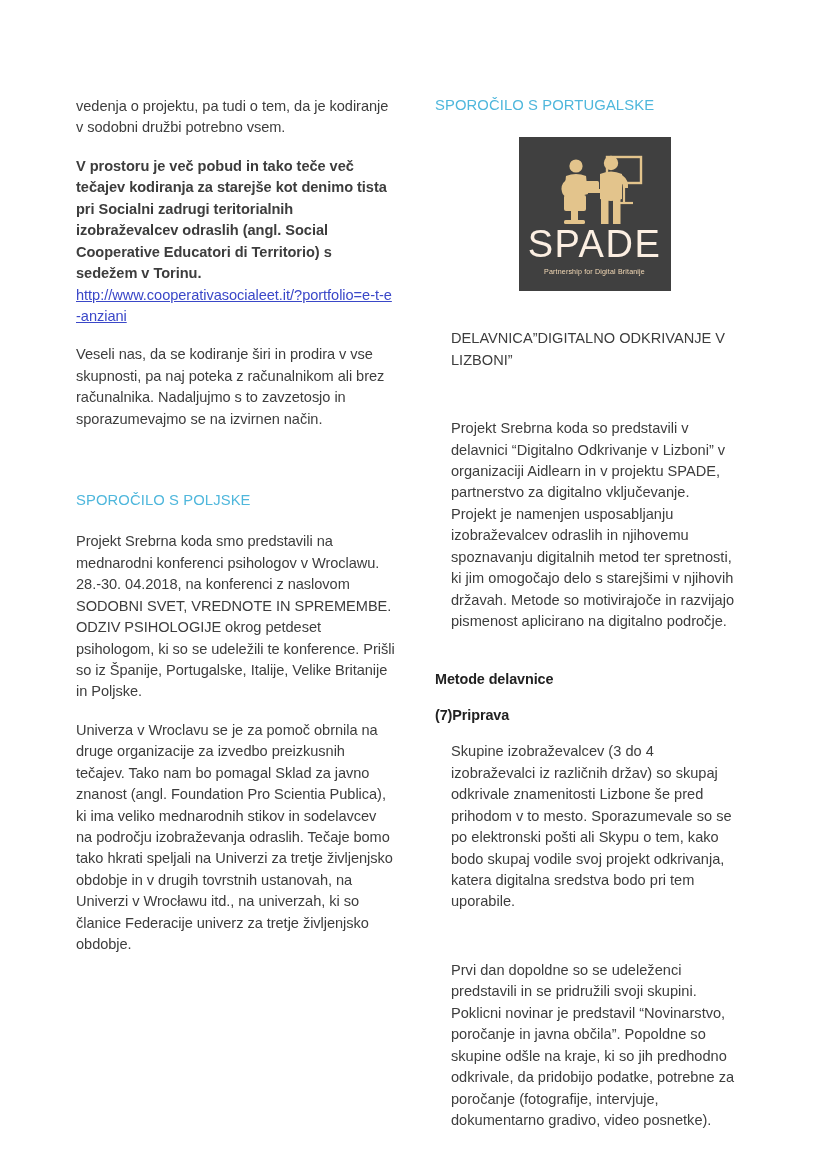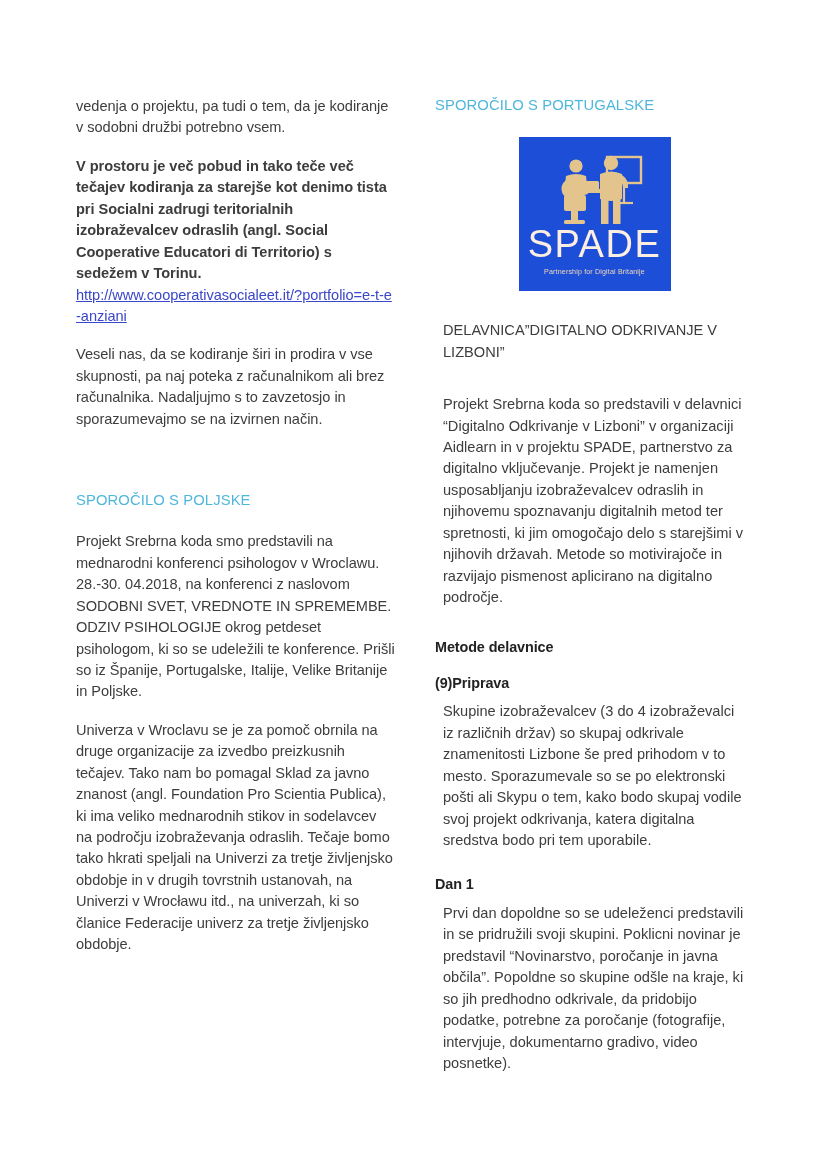"SPADE" .spade-logo { background: #1d4ed8 -> #404040 }
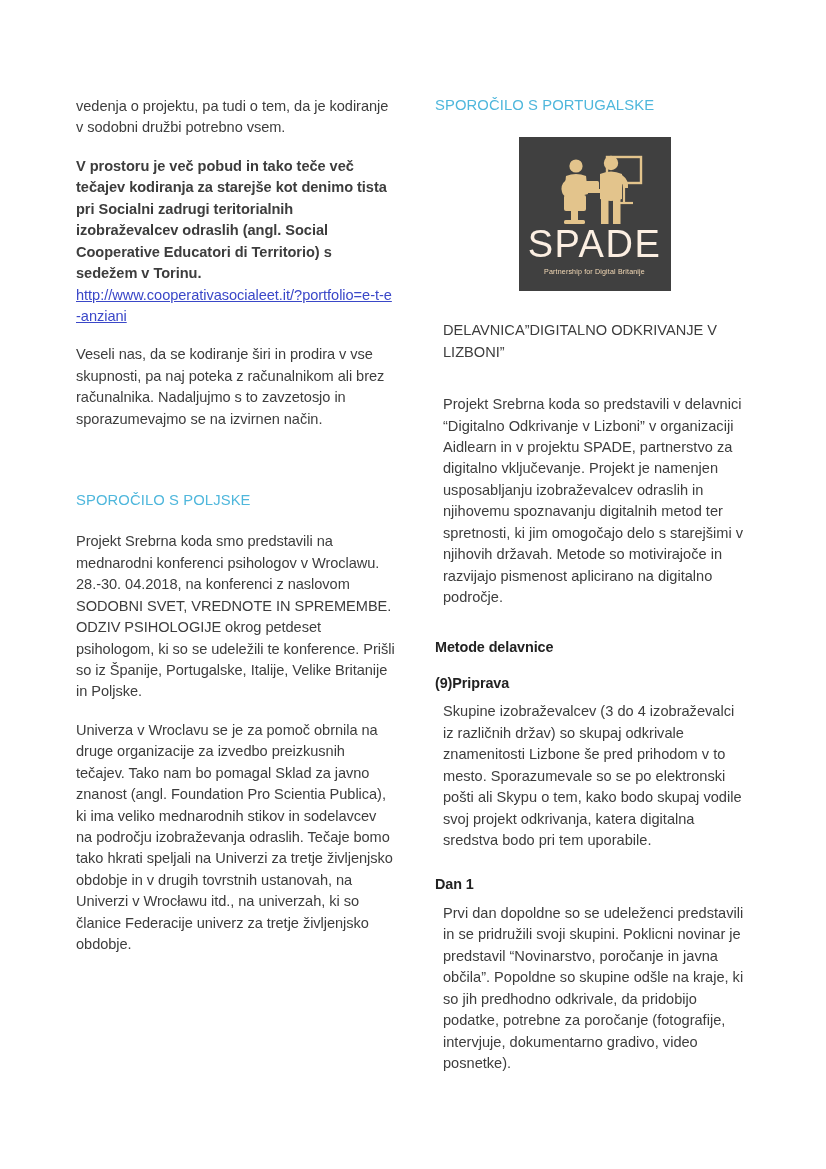"DELAVNICA”DIGITALNO ODKRIVANJE V" p.plain { margin: 8px -> 16px }
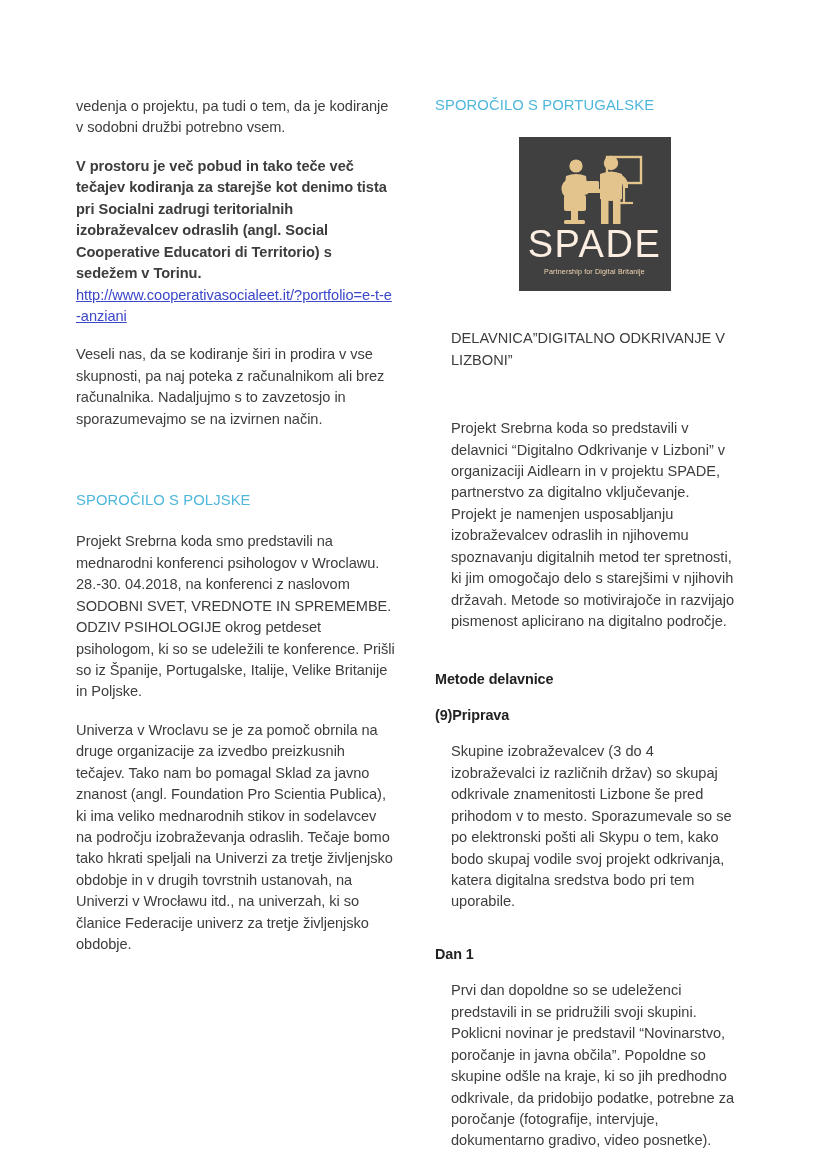"(9)Priprava" p.bold-line { text: 9 -> 7 }
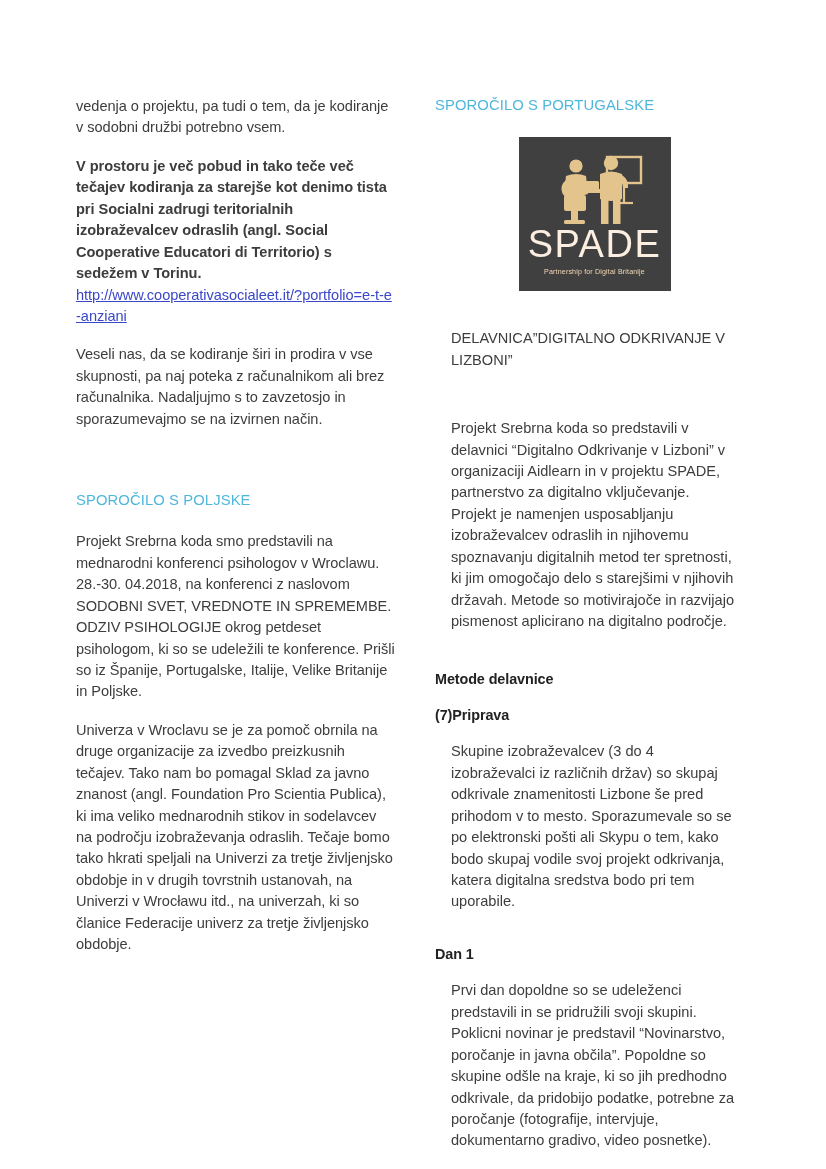"Dan 1" p.bold-line { html: <p>Dan 1</p> -> none }
